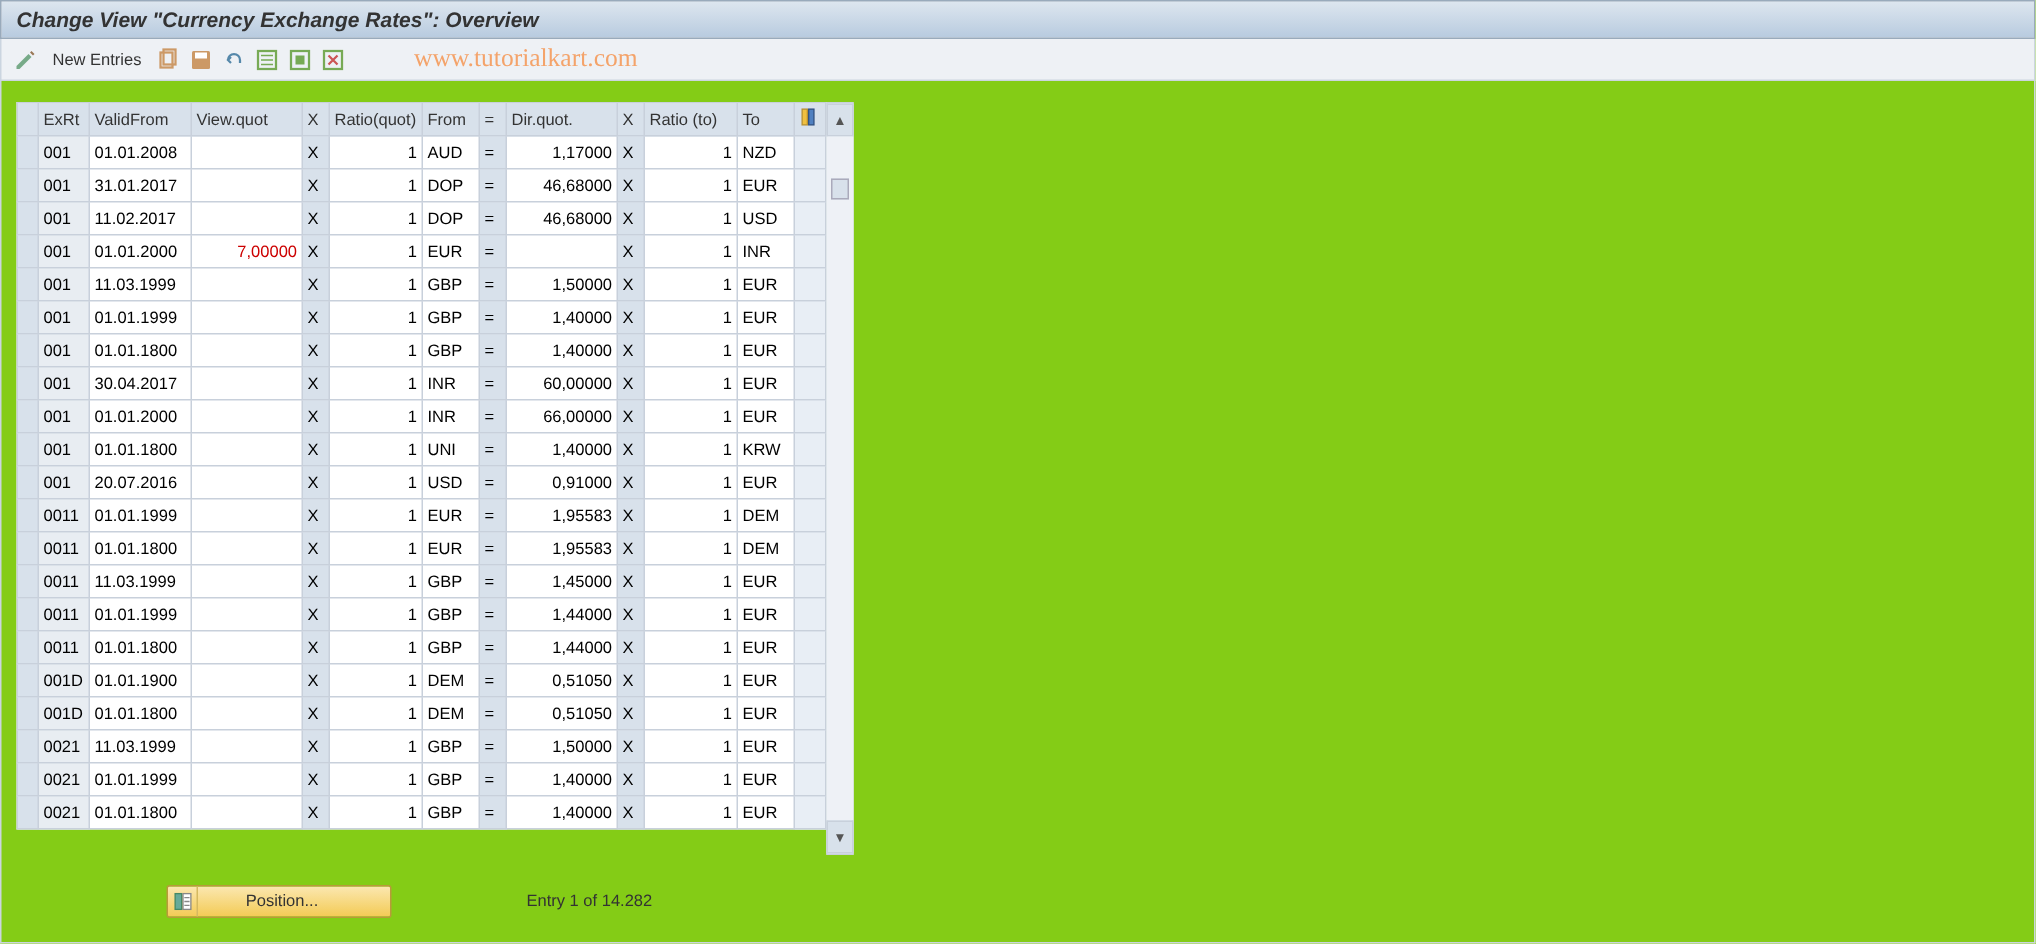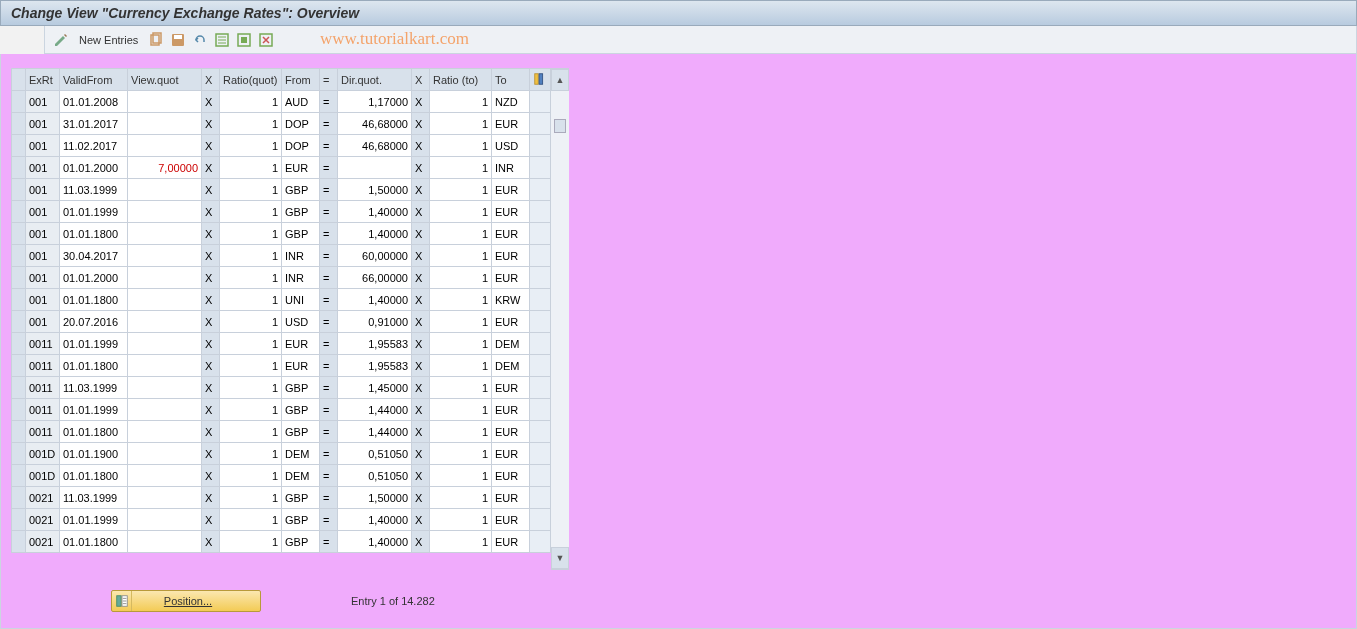"New Entries" .toolbar { margin-left: 44px -> none }
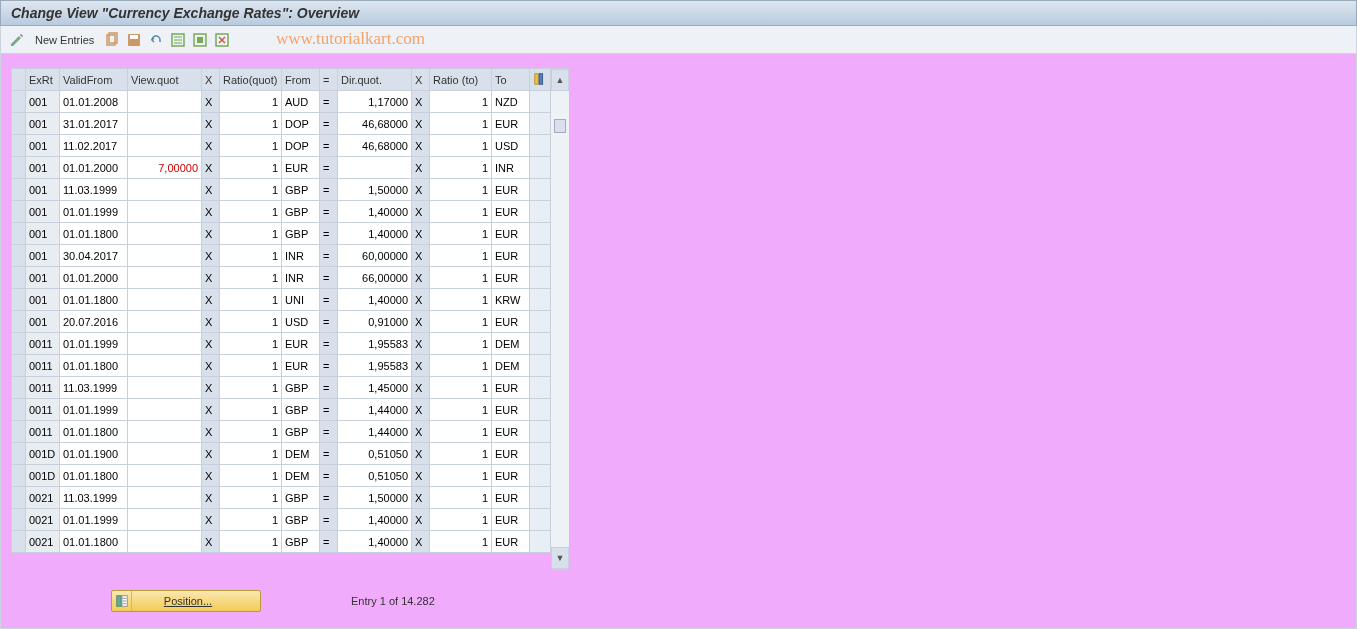"ExRt" .content-area { background: #f0abfc -> #84cc16 }
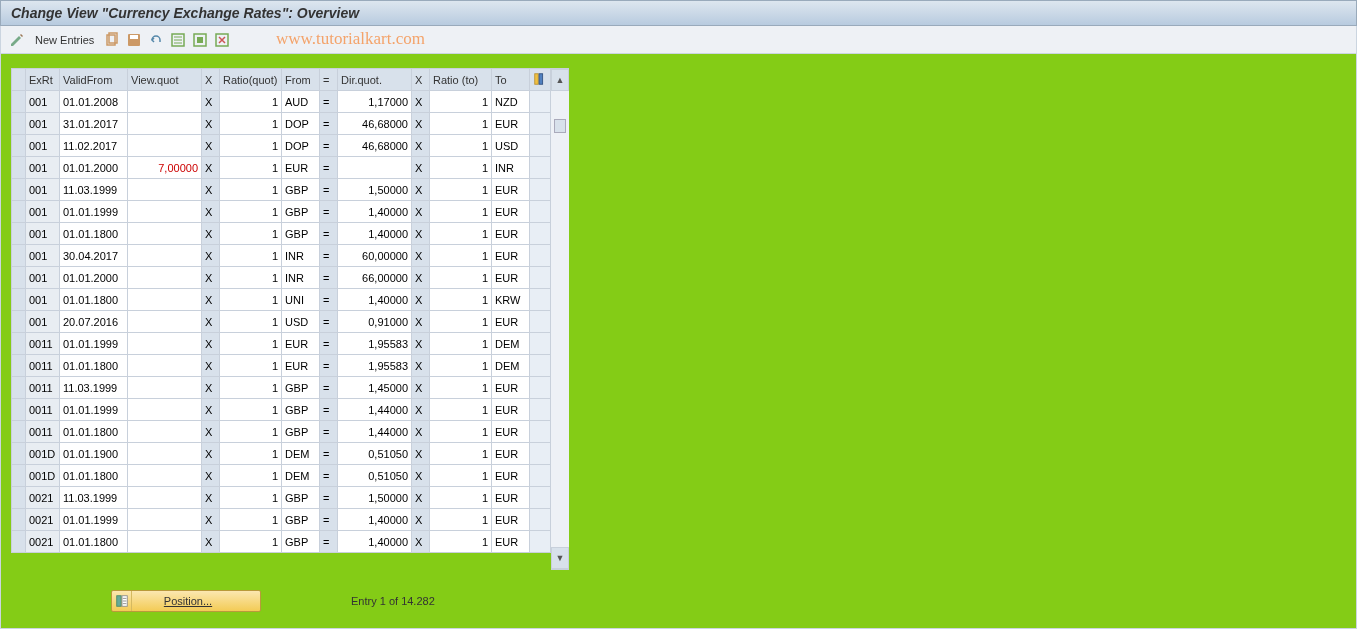"Position..." .pos-label { text-decoration: underline -> none }
